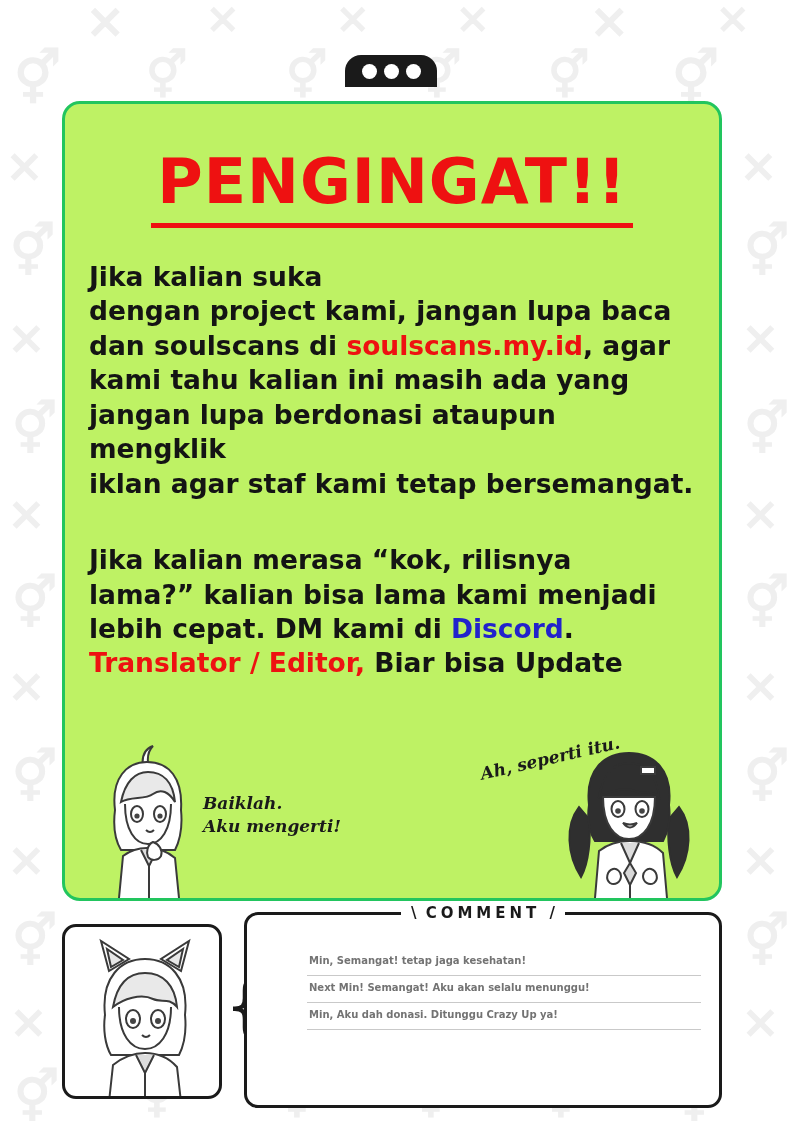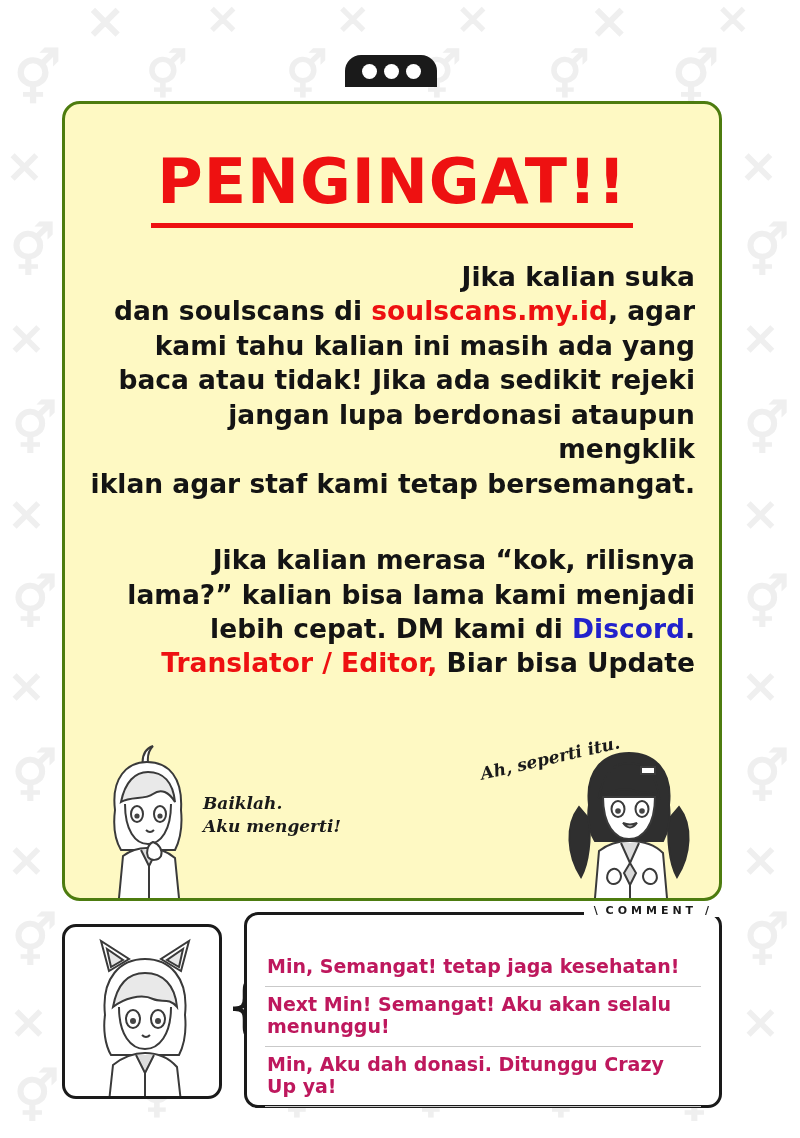"PENGINGAT!!" #page-card { background: #fef9c3 -> #bef264; border: 3px solid #4d7c0f -> 3px solid #22c55e }
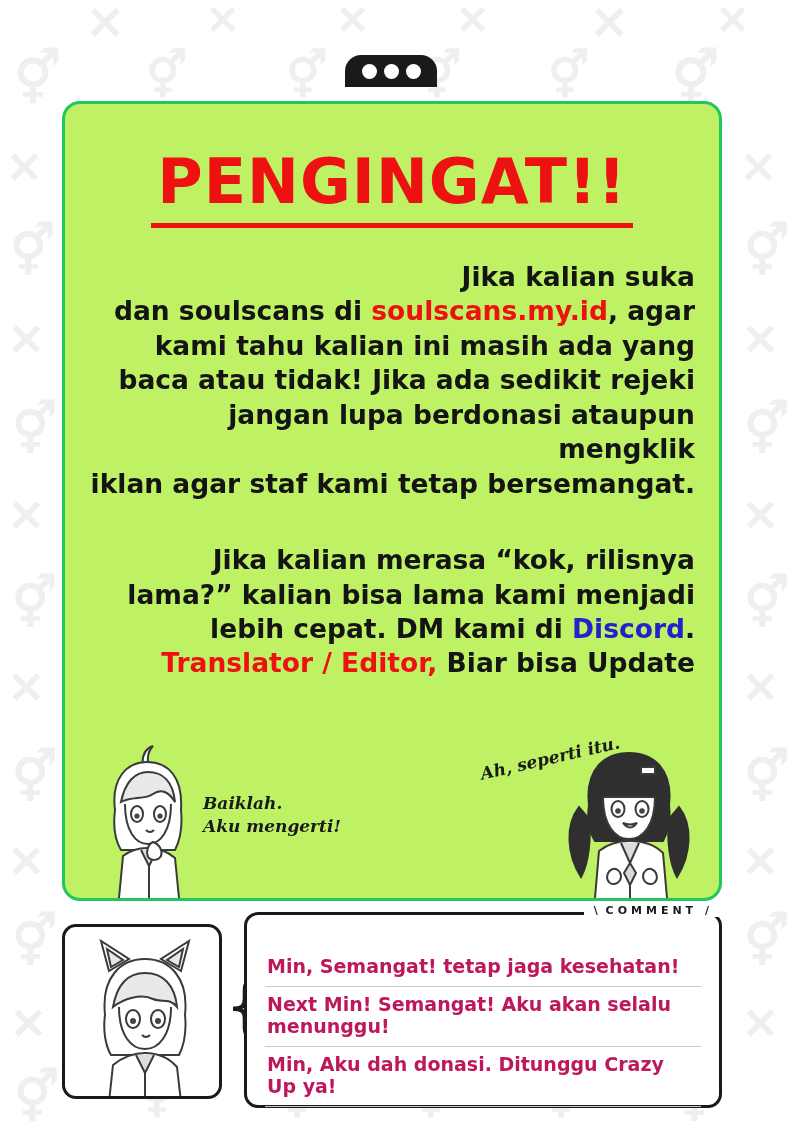"Jika kalian suka" .body-block { text-align: right -> left }
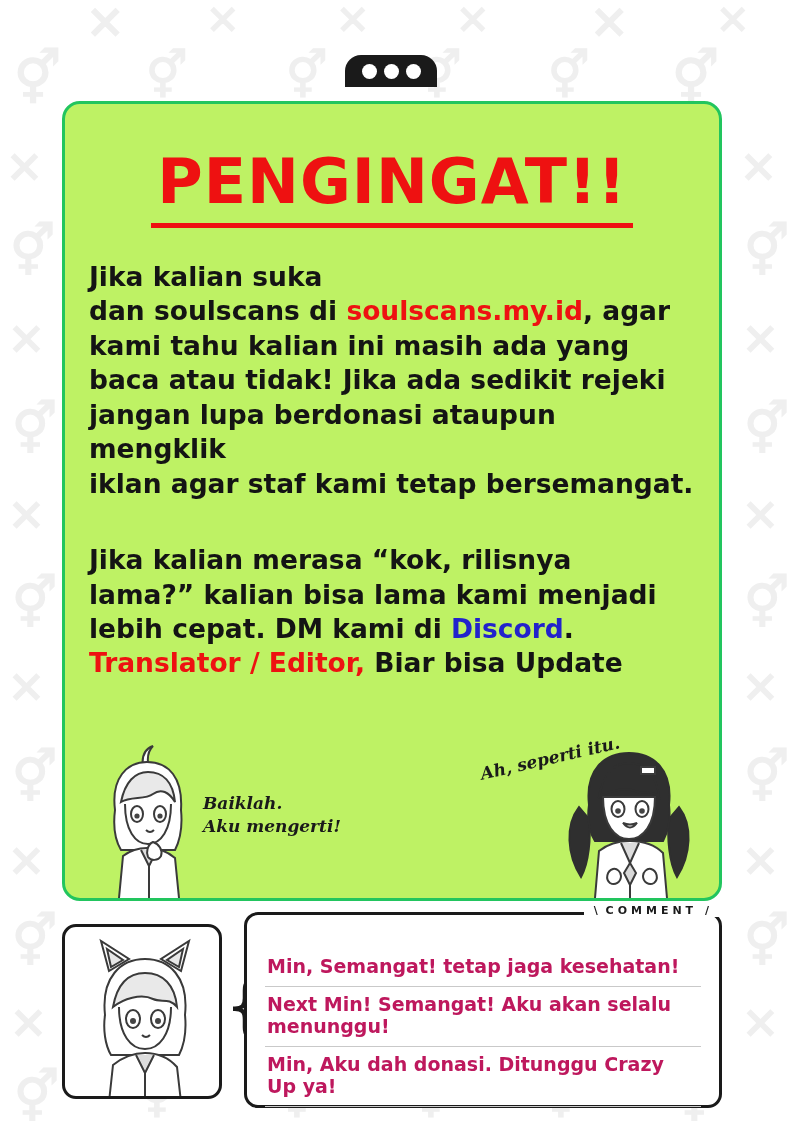"dengan project kami, jangan lupa" div { html: none -> <div><span>dengan project kami, jangan lupa baca</span></div> }
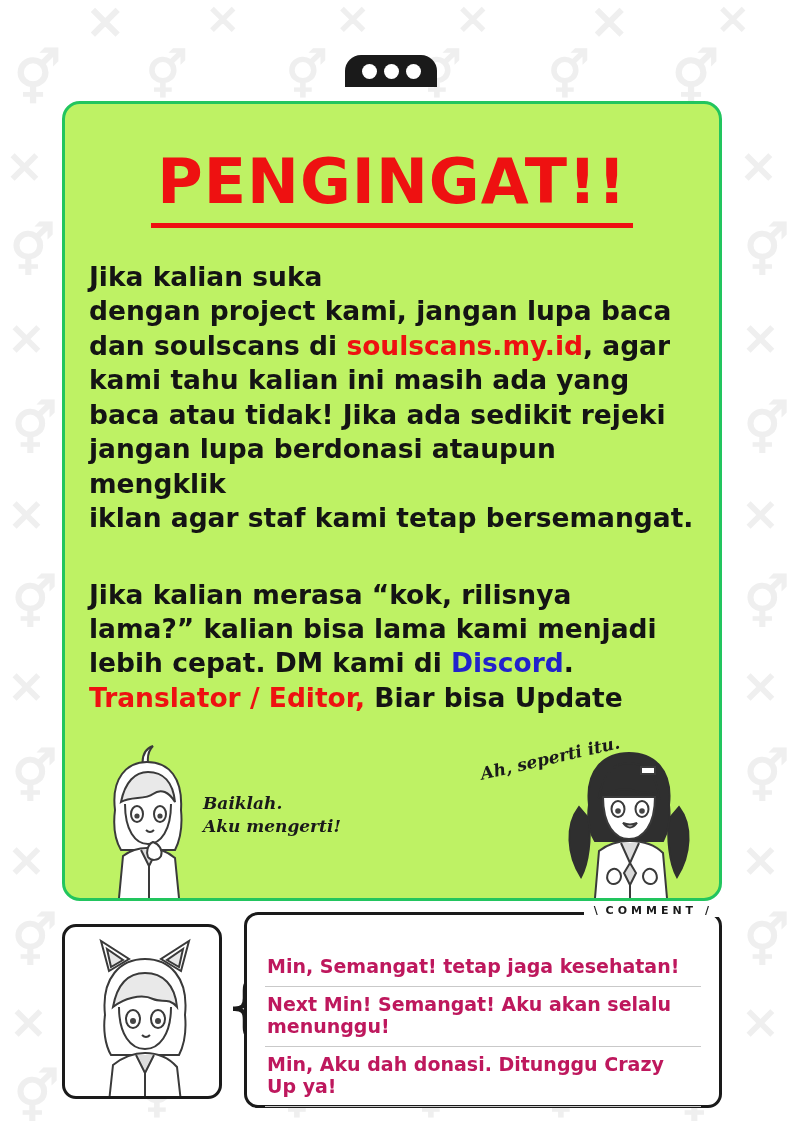"baca atau tidak! Jika ada" div { html: <div><span>baca atau tidak! Jika ada sedikit rejeki</span></div> -> none }
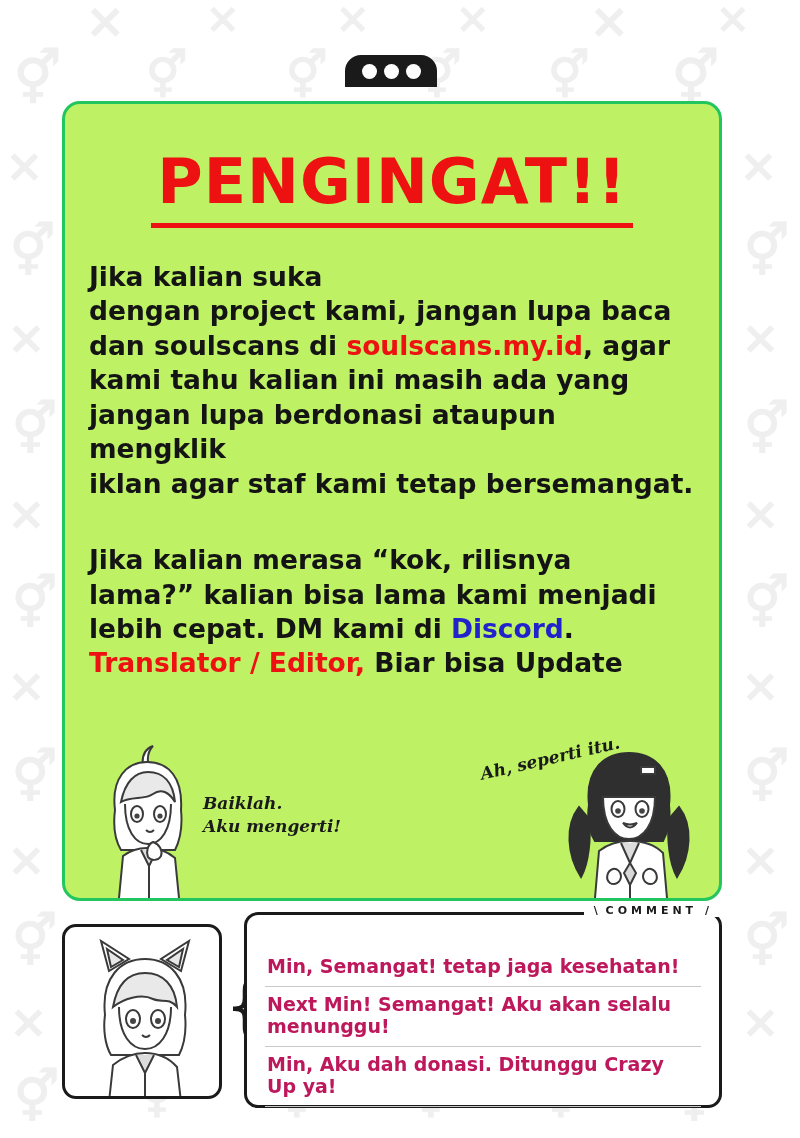"\ COMMENT /" #comment-title { font-size: 11px -> 15px; text-align: right -> center }
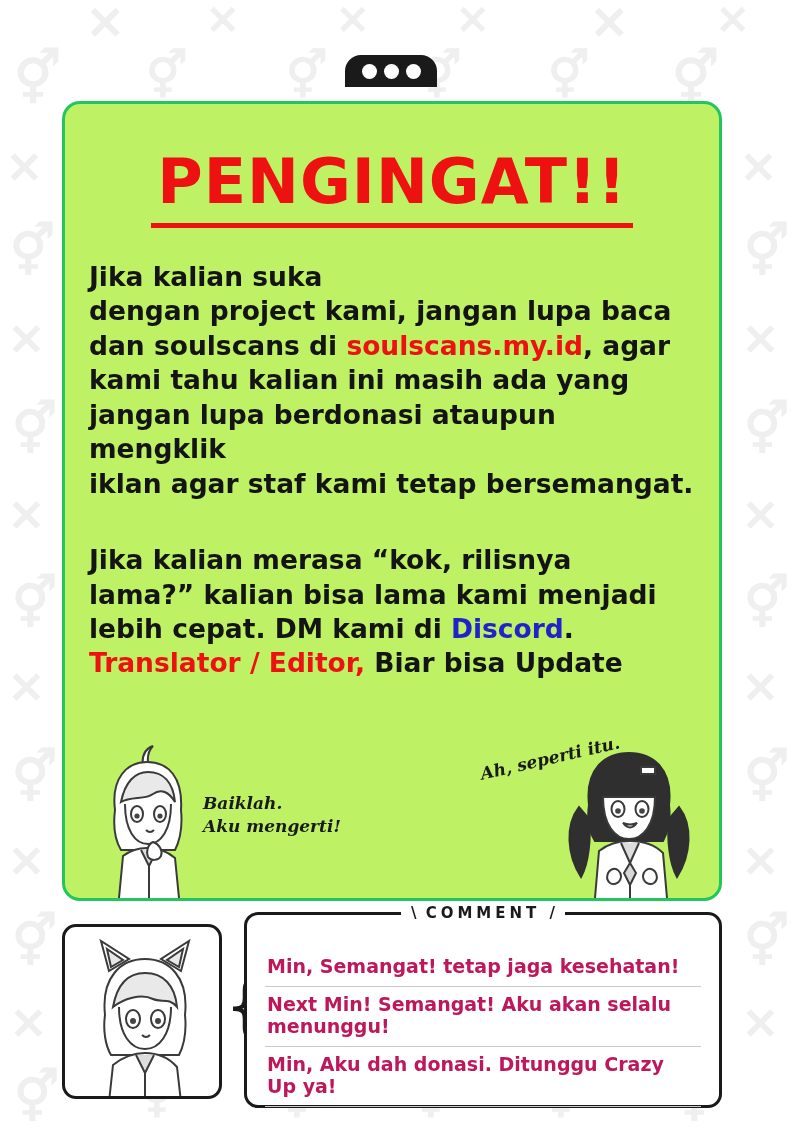"Min, Semangat! tetap jaga kesehatan!" .comment-item { color: #be185d -> #737373; font-size: 19px -> 10px; margin-left: none -> 42px }
